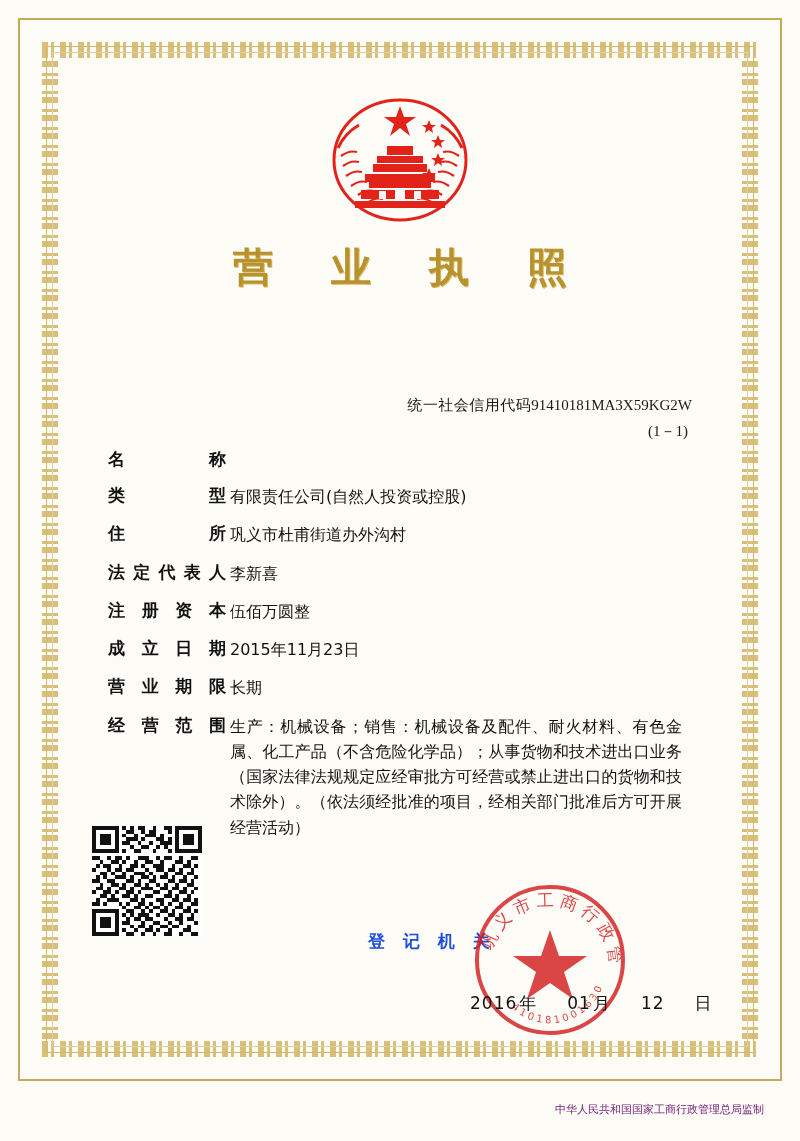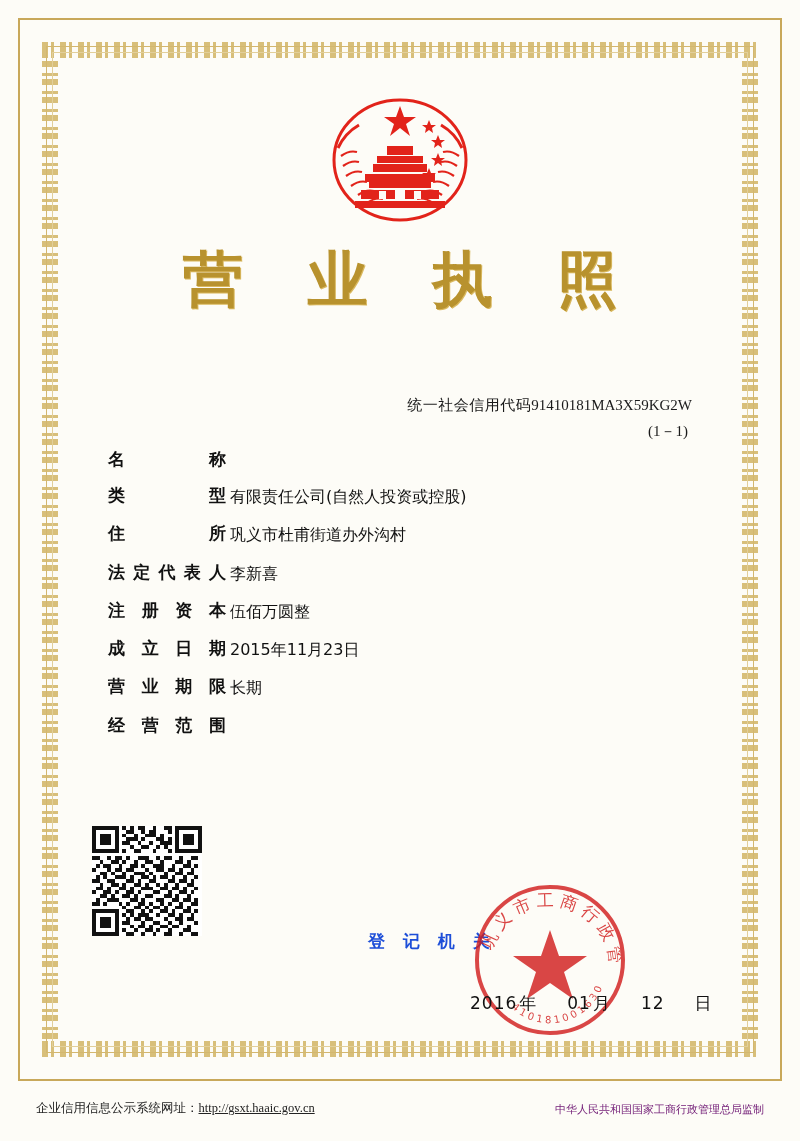"营 业 执 照" .title { font-size: 60px -> 40px }
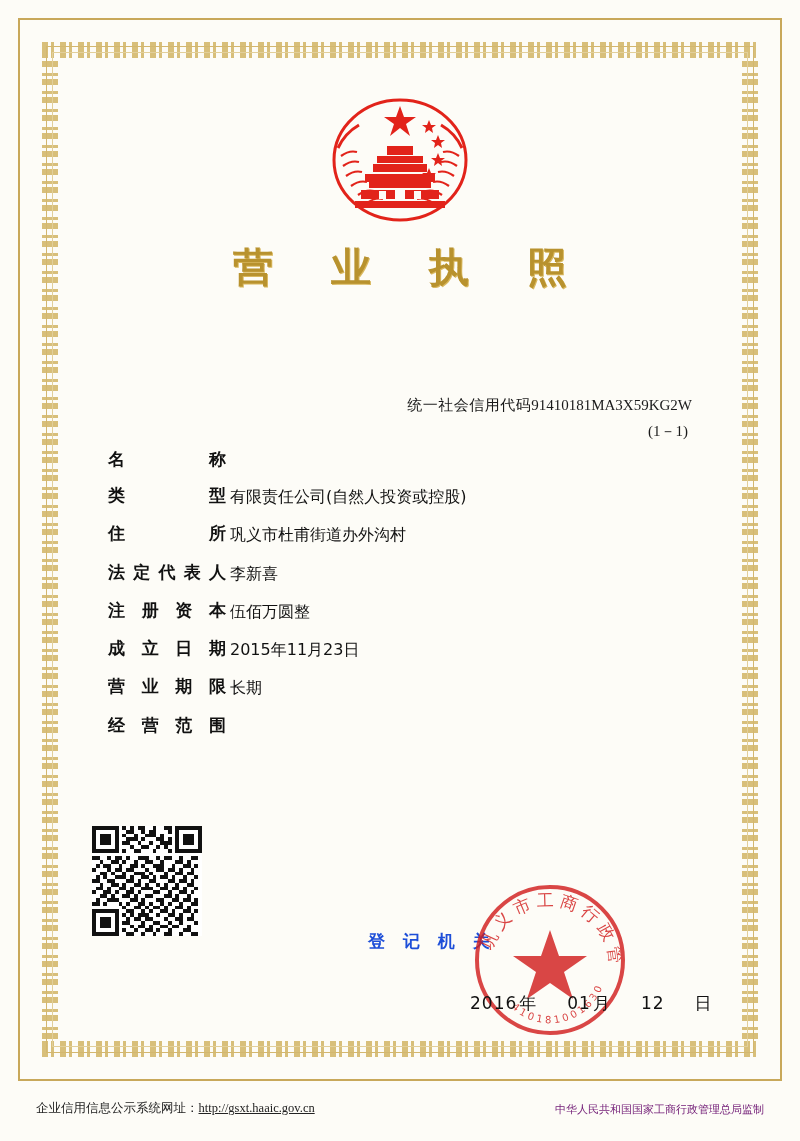"生产：机械设备；销售：机械设备及配件、耐火材料、有色金属、化工产品（不含危险化学" div.field-value { html: none -> <div>生产：机械设备；销售：机械设备及配件、耐火材料、有色金属、化工产品（不含危险化学品）；从事货物和技术进出口业务（国家法律法规规定应经审批方可经营或禁止进出口的货物和技术除外）。（依法须经批准的项目，经相关部门批准后方可开展经营活动）</div> }
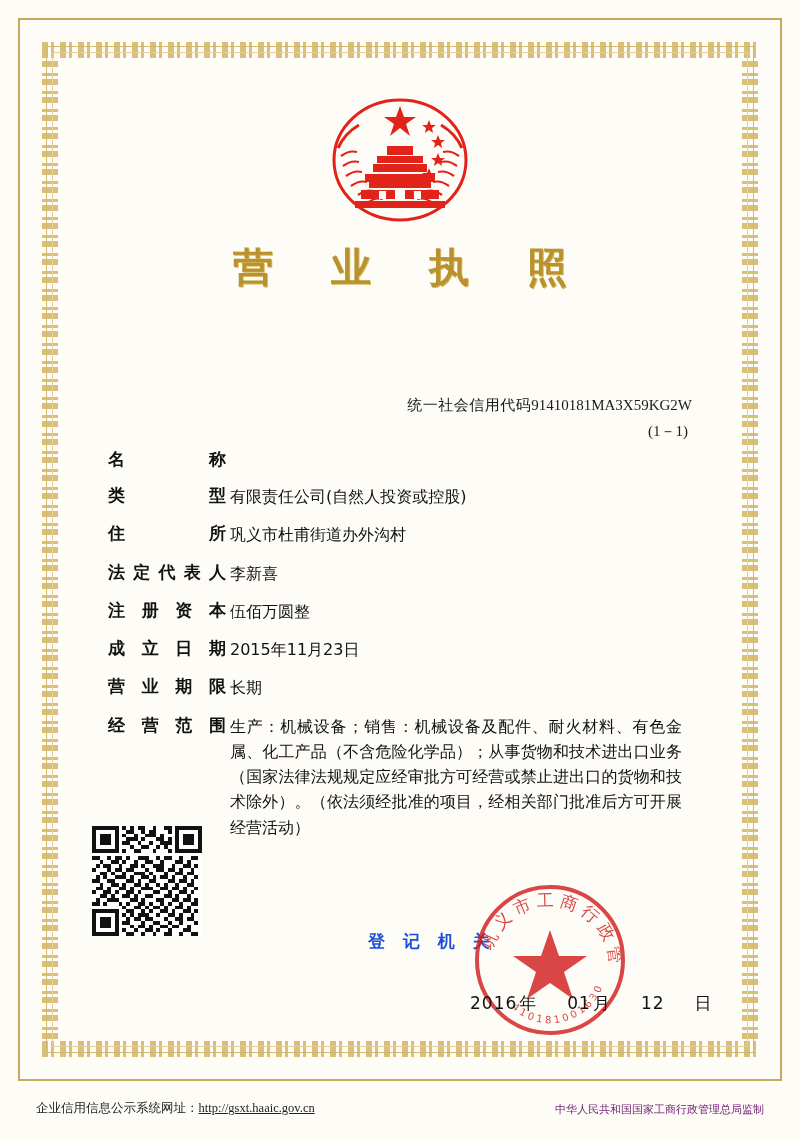"企业信用信息公示系统网址：http://gsxt.haaic.gov.cn" div.footer-left { html: <div> <span>企业信用信息公示系统网址：</span><span>http://gsxt.haaic.gov.cn</span> </div> -> none }
